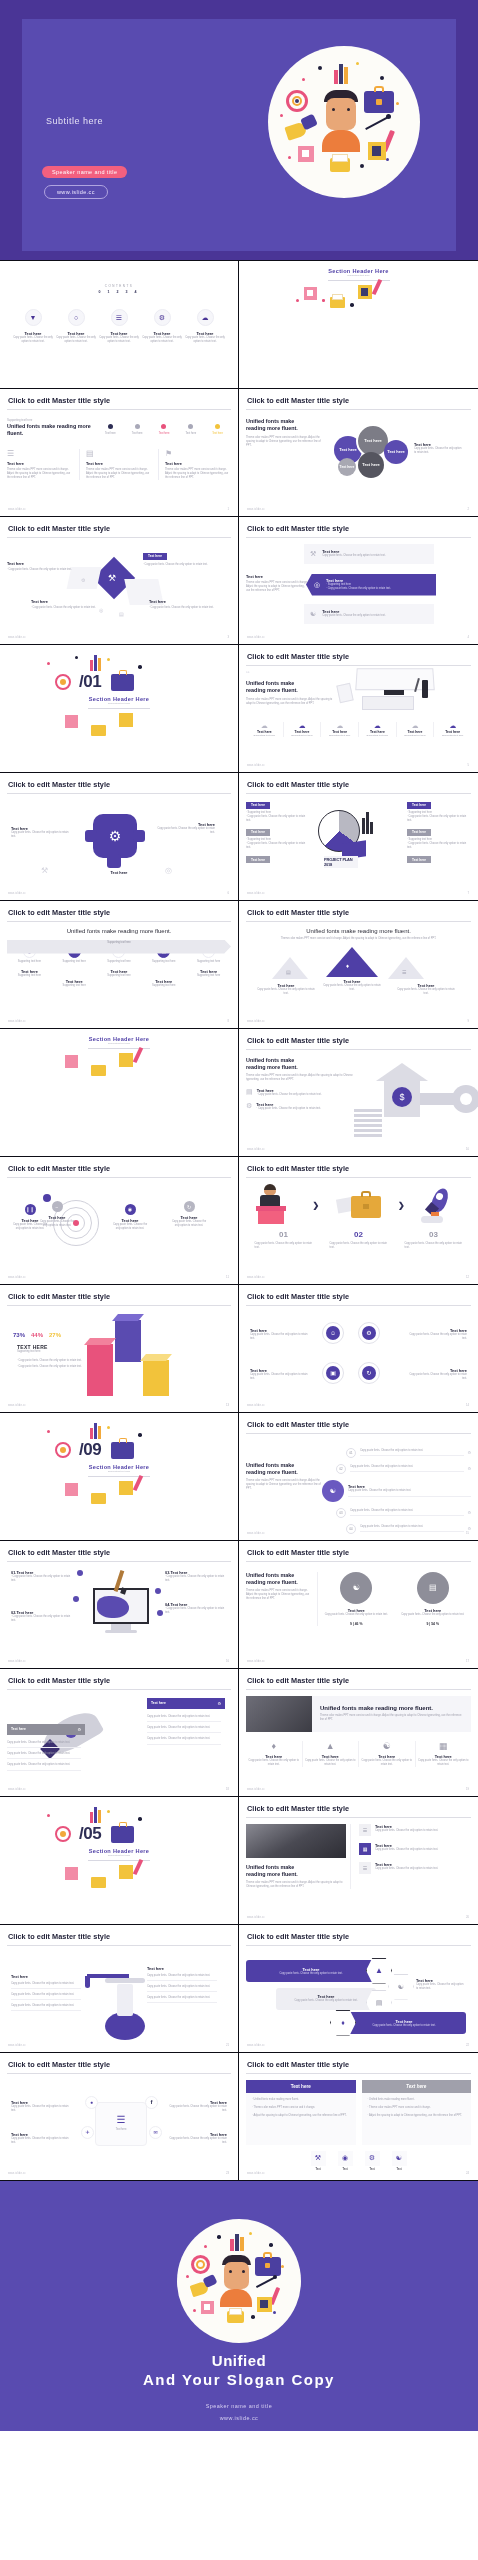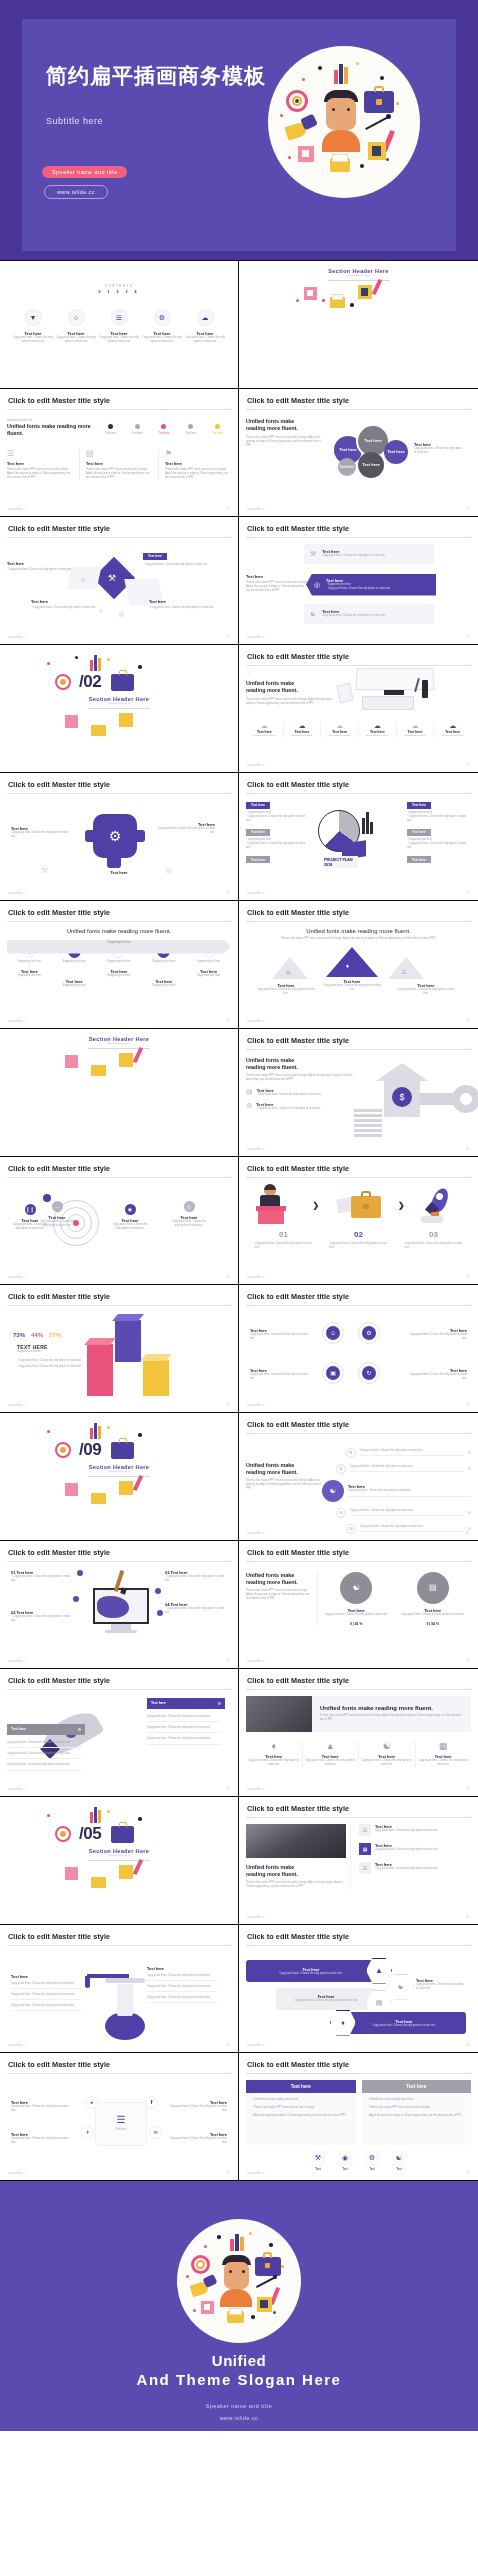"简约扁平插画商务模板" div.cover-title { html: <div>简约扁平插画商务模板</div> -> none }
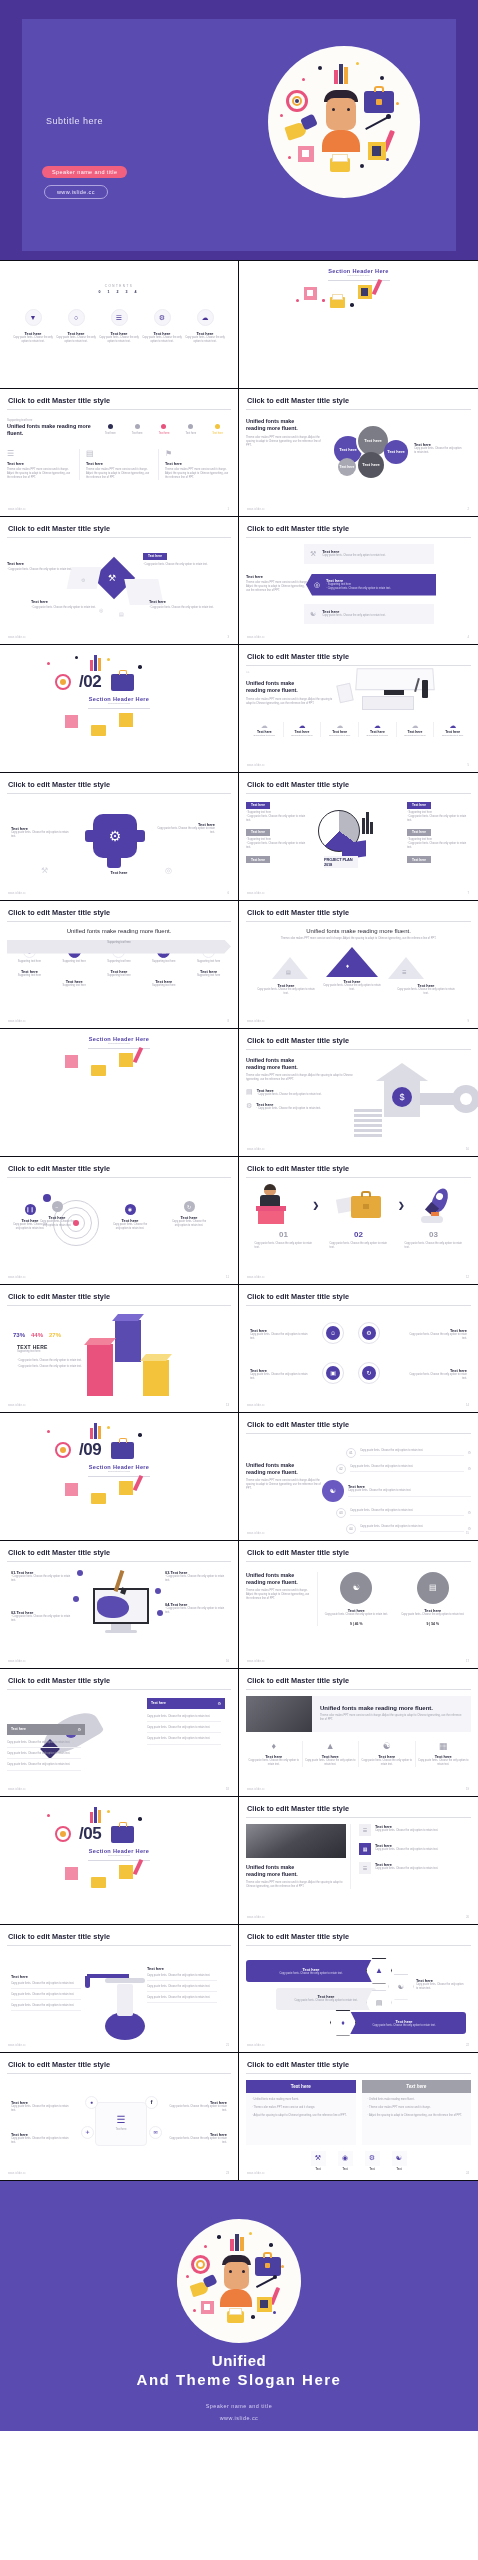"/02" div.sec-num { text: /02 -> /01 }
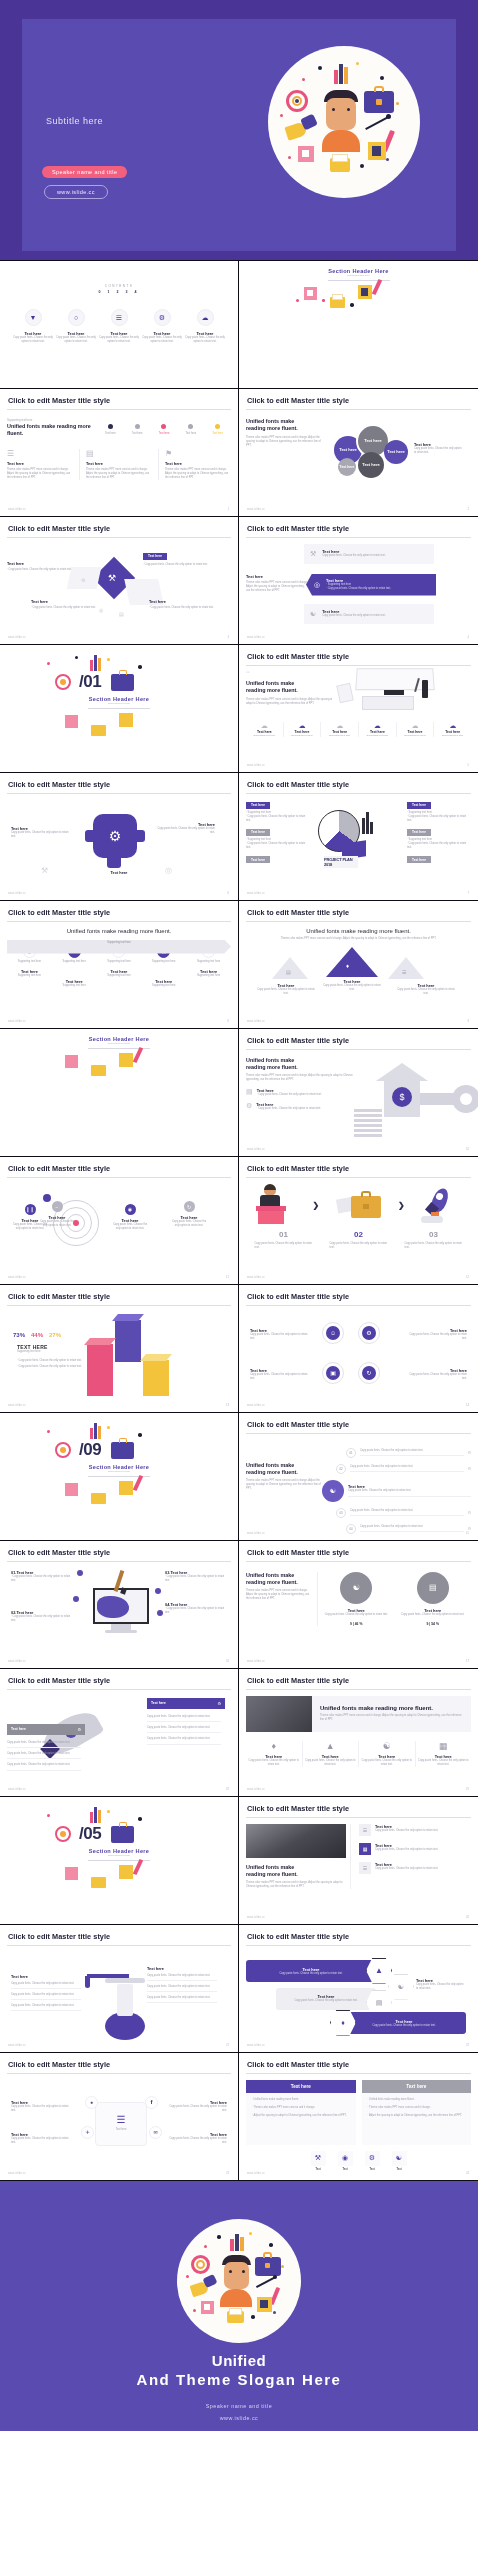"And Theme Slogan Here" div.thanks-h2 { text: Theme Slogan Here -> Your Slogan Copy }
